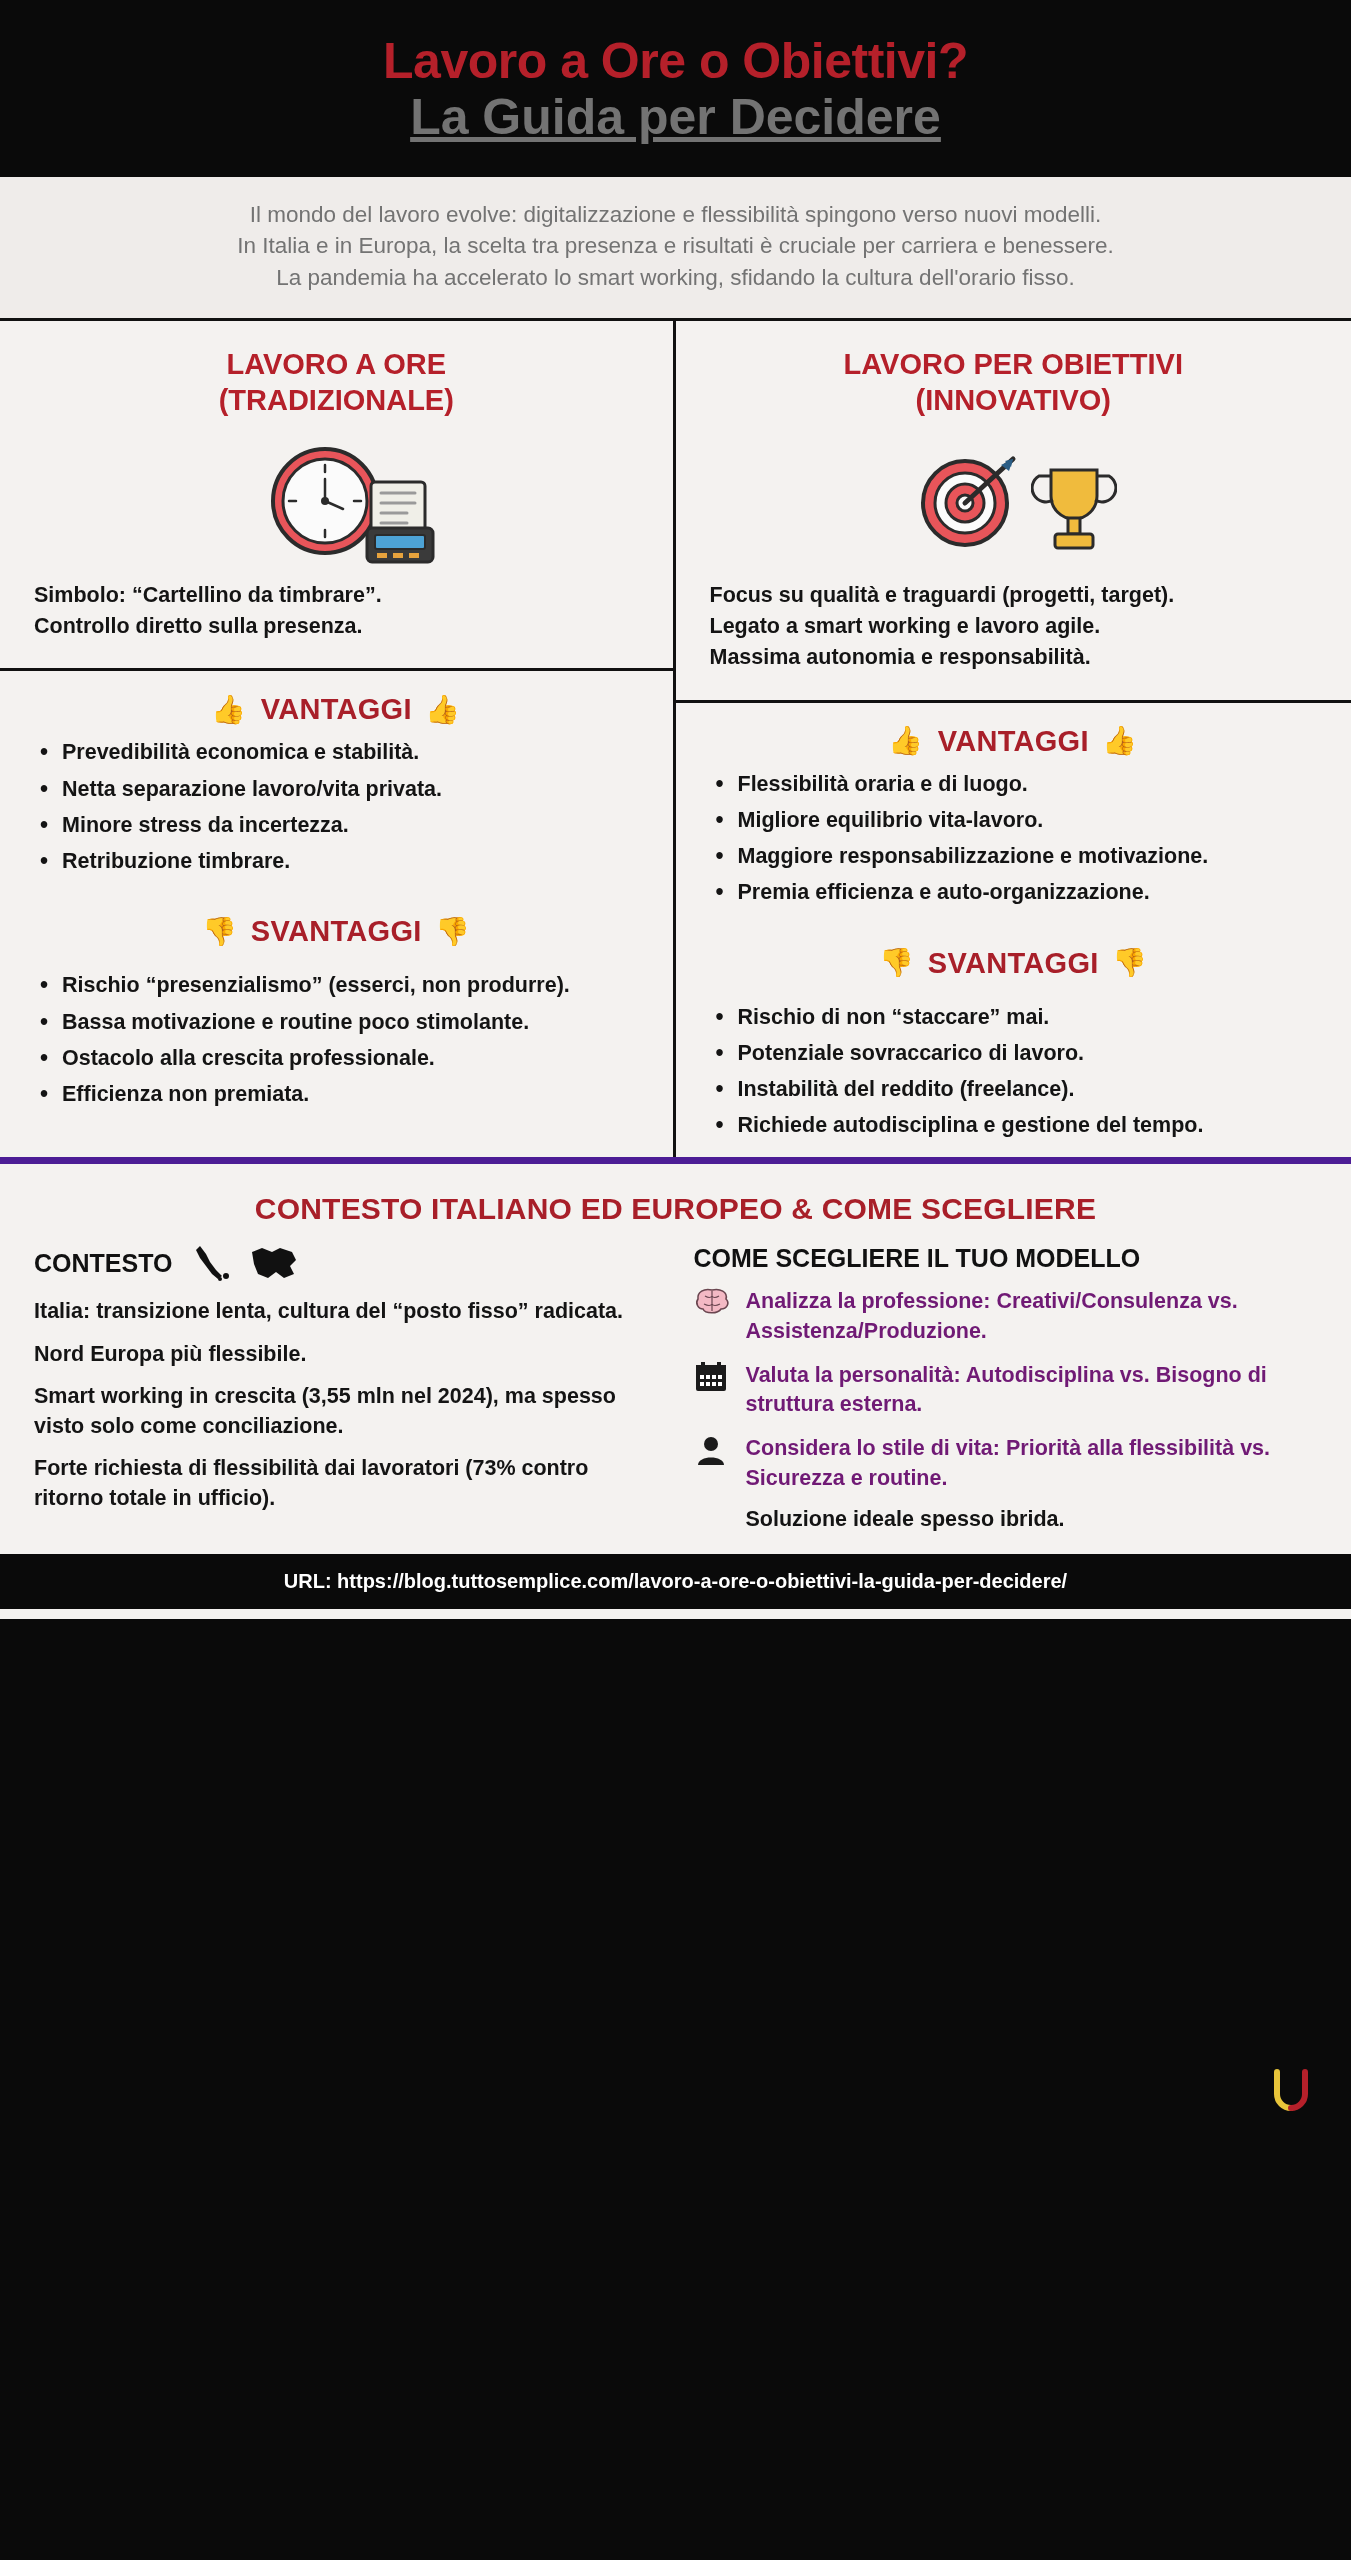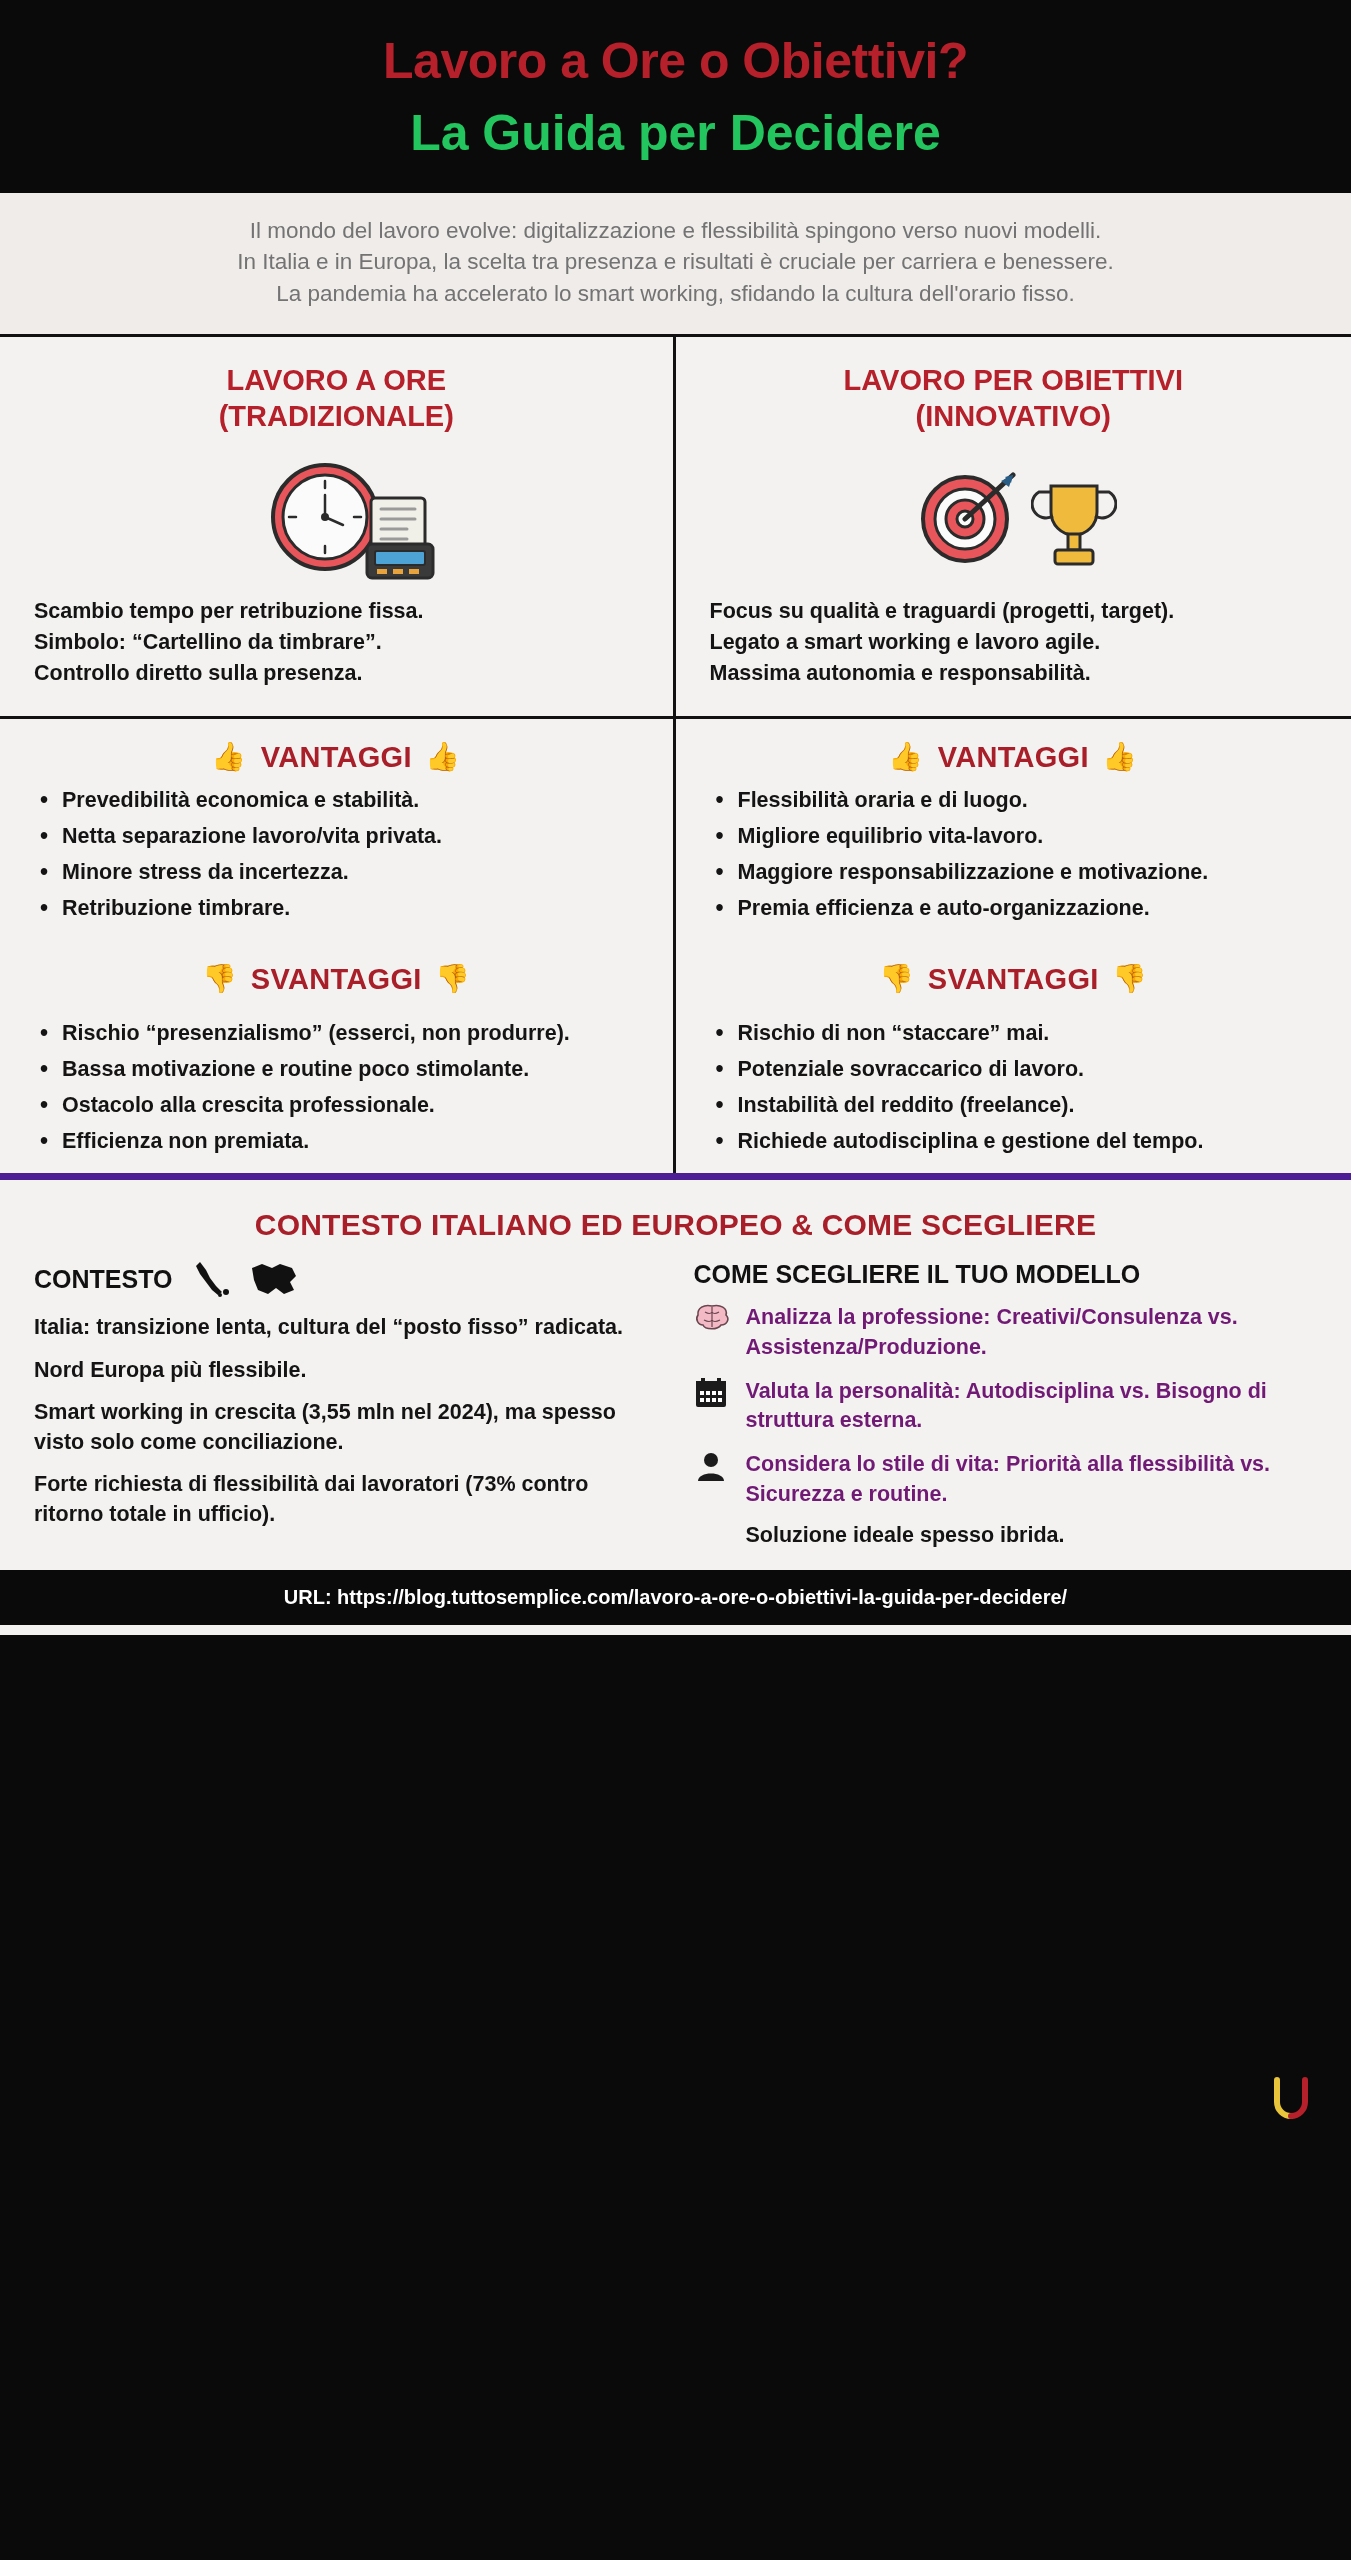"La Guida per Decidere" .header h2 { color: #22c55e -> #737373; margin-top: 16px -> 0; text-decoration: none -> underline }
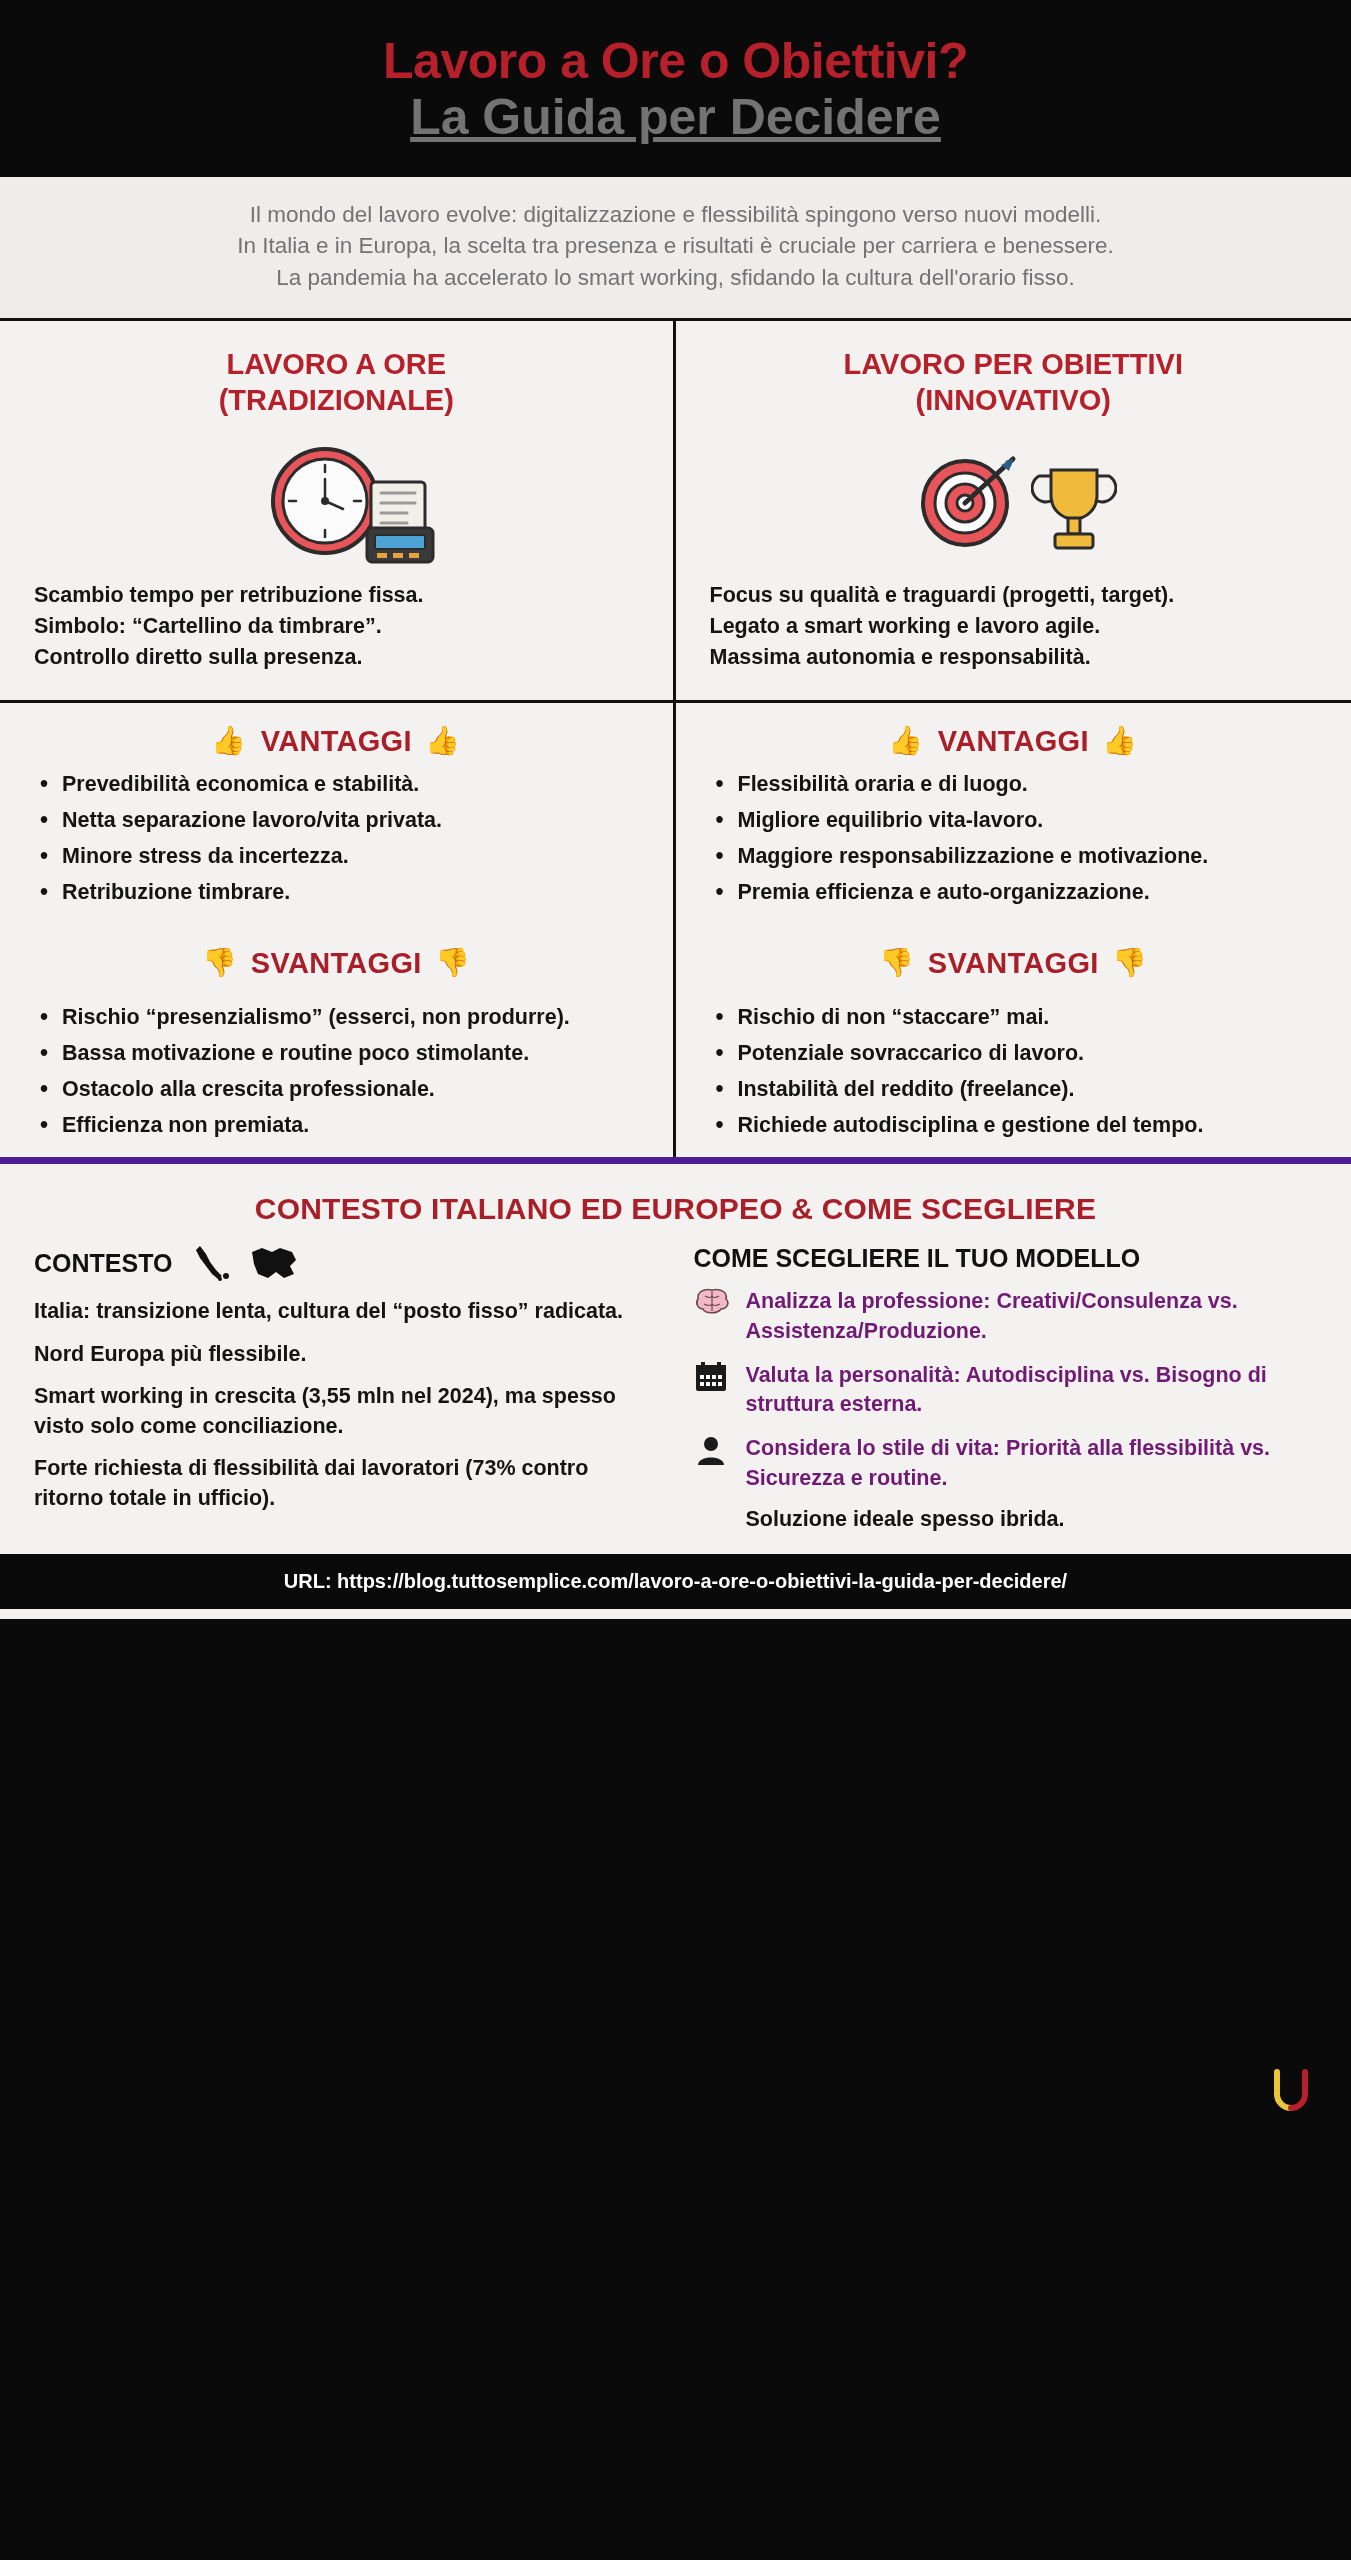"Scambio tempo per retribuzione fissa." div { html: <div>Scambio tempo per retribuzione fissa.</div> -> none }
